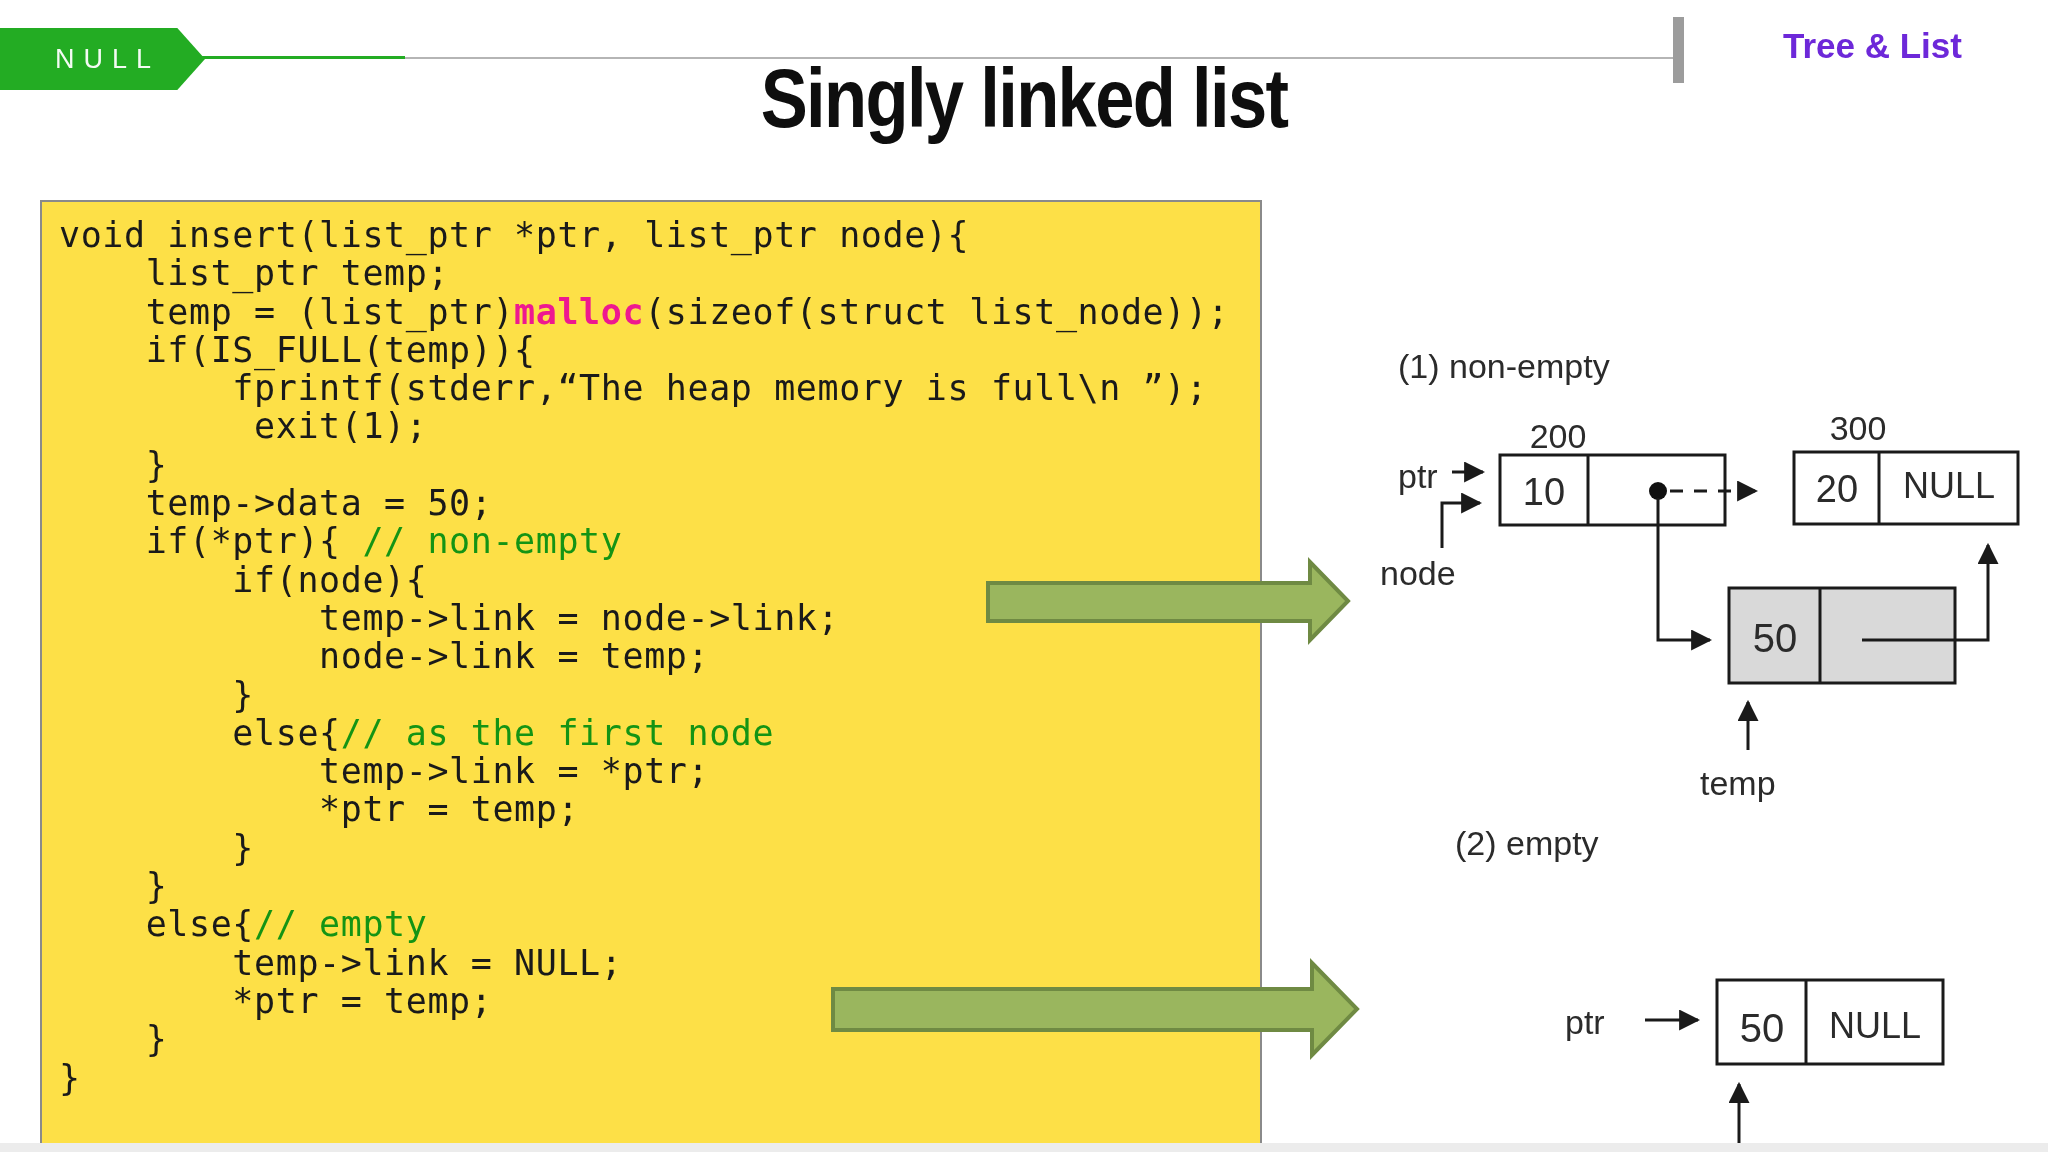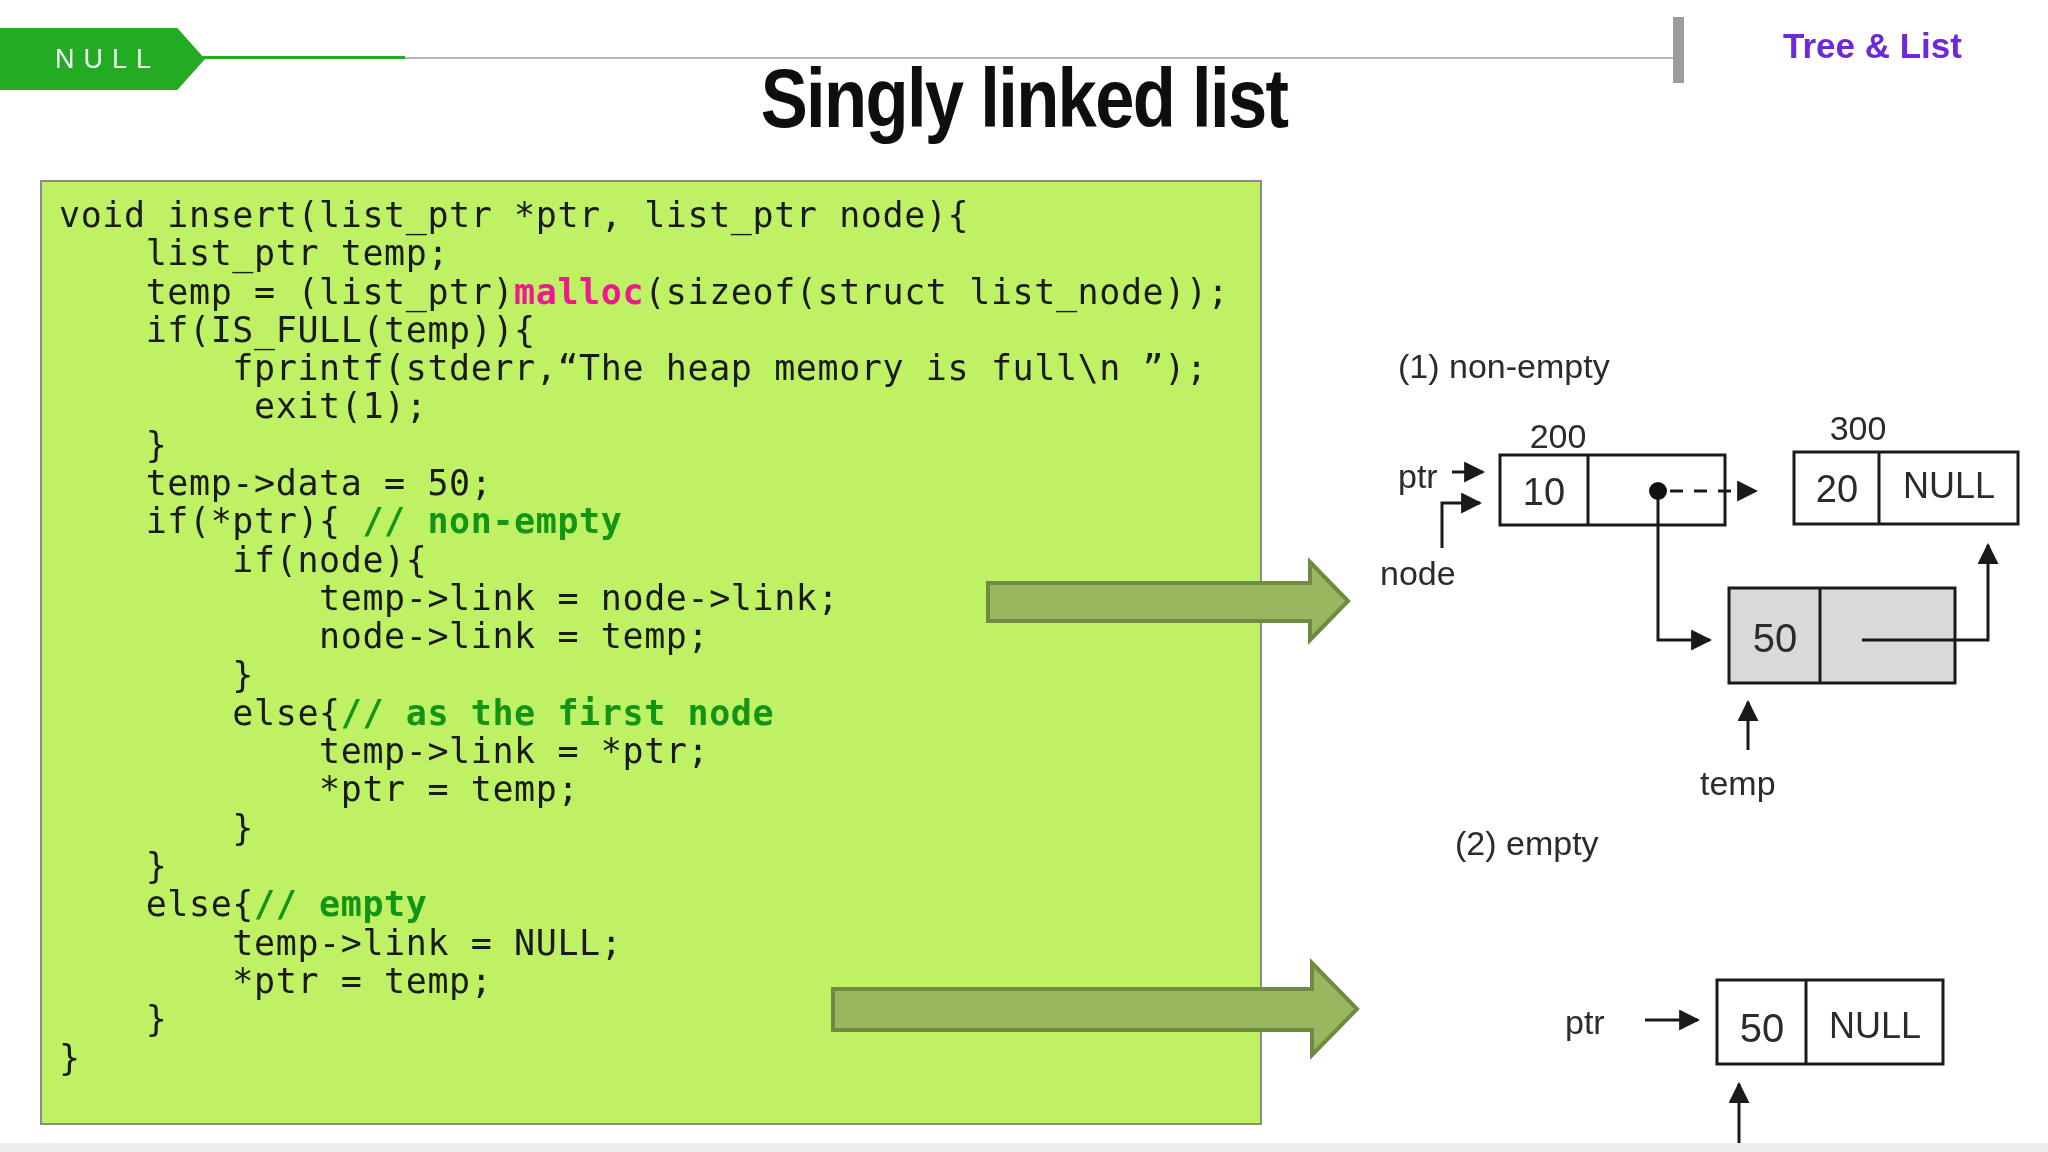"void insert(list_ptr *ptr, list_ptr" .codebox { background: #bef264 -> #fde047; top: 180px -> 200px }
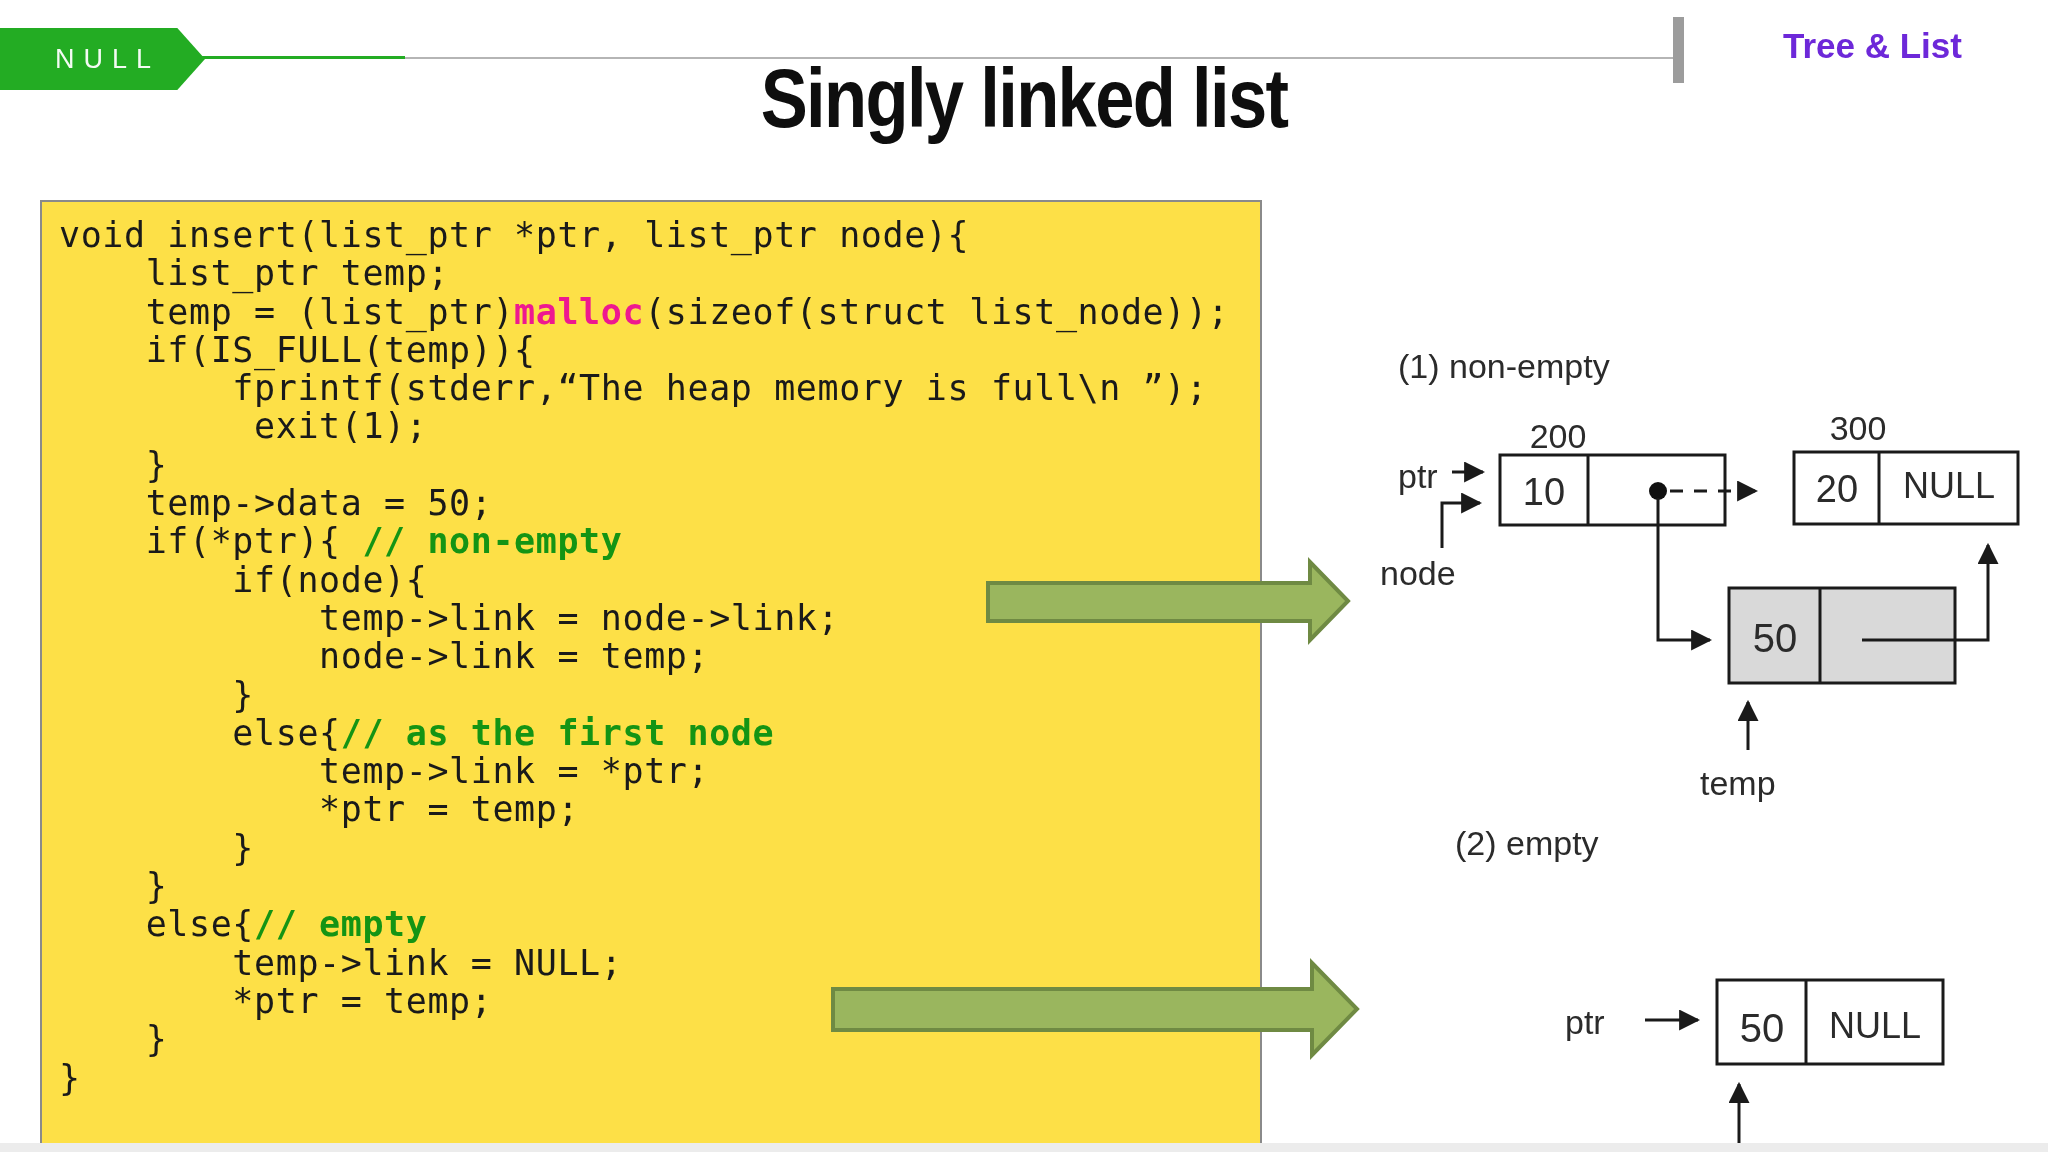"// non-empty" .code-line .c { font-weight: bold -> normal }
